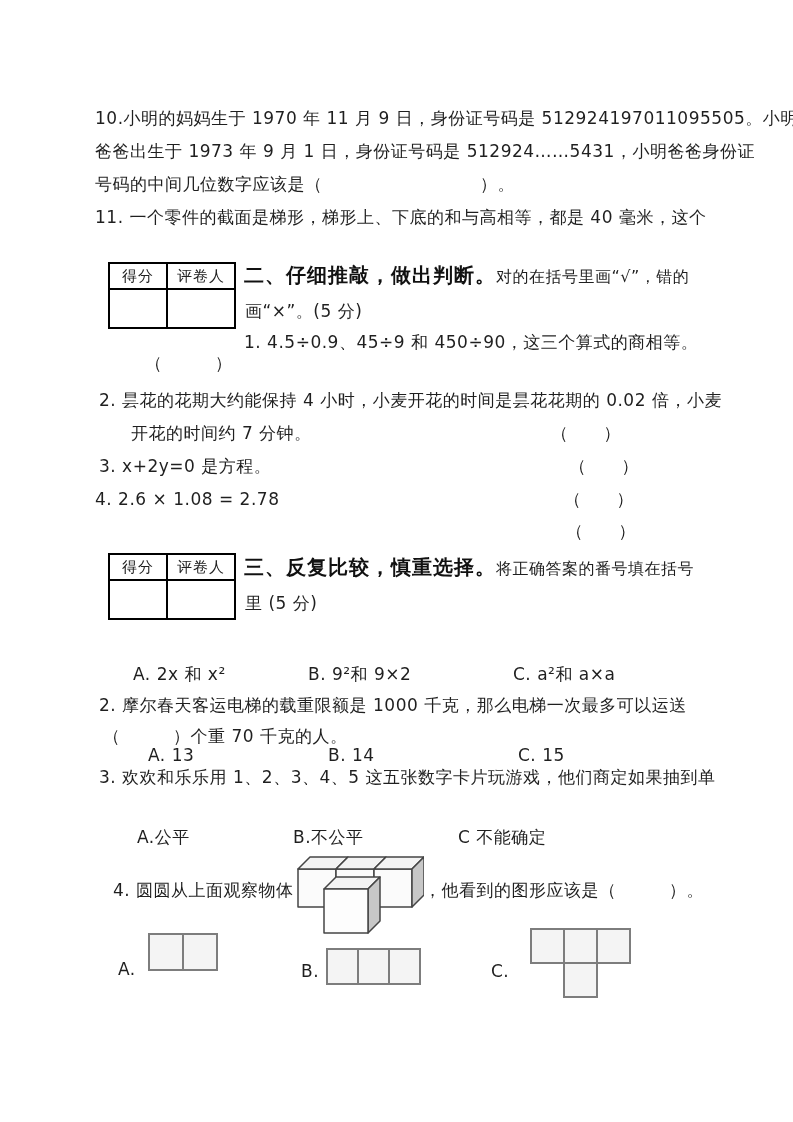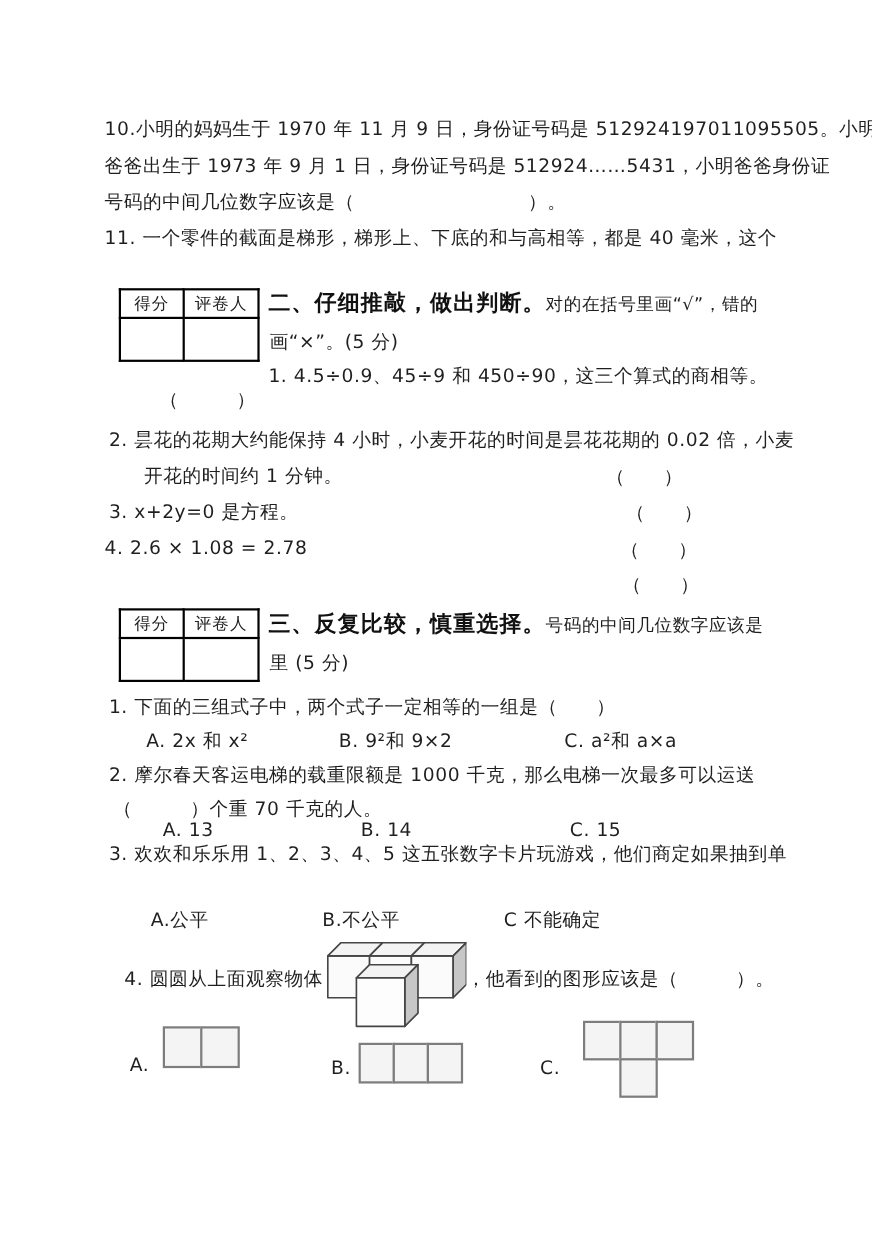"开花的时间约 1 分钟。" div.t { text: 1 -> 7 }
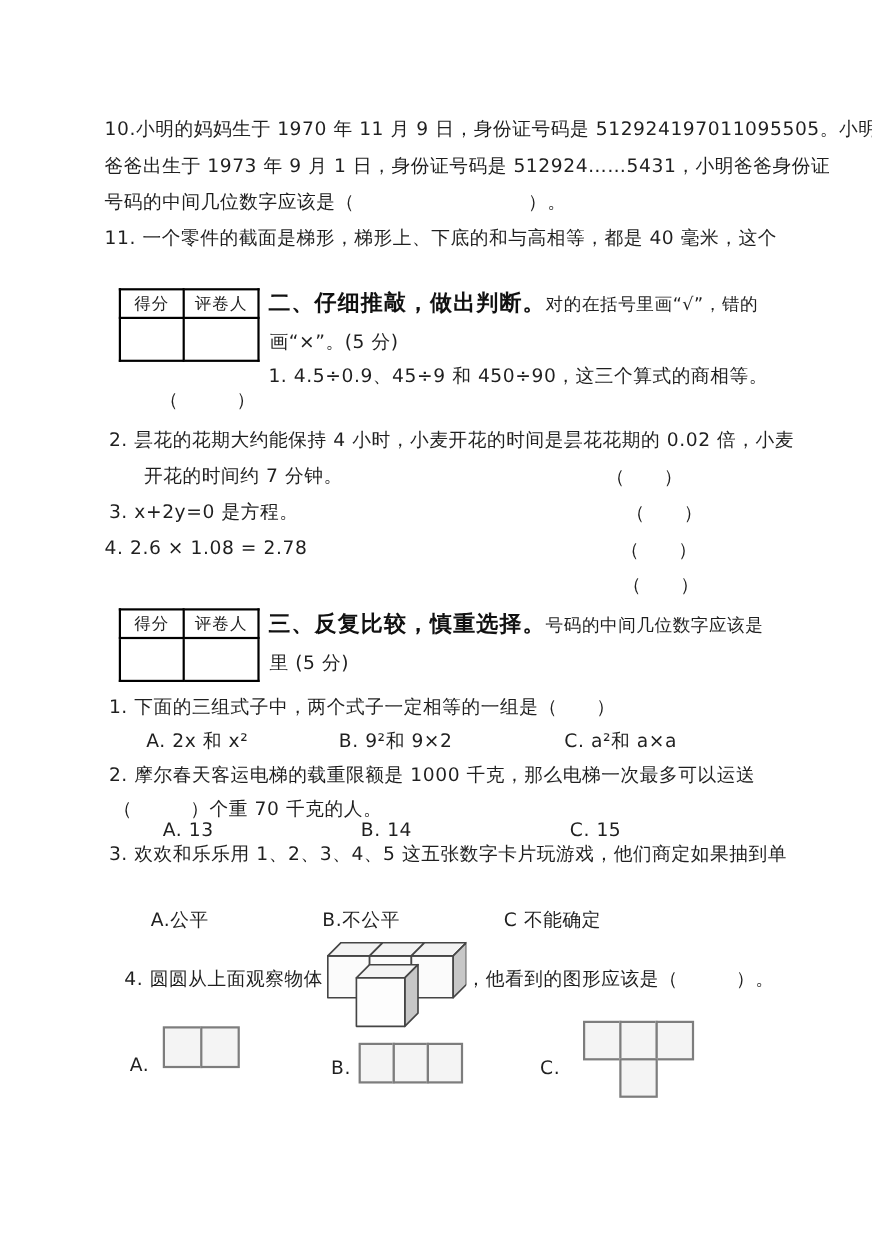"号码的中间几位数字应该是" span.n { text: 号码的中间几位数字应该是 -> 将正确答案的番号填在括号 }
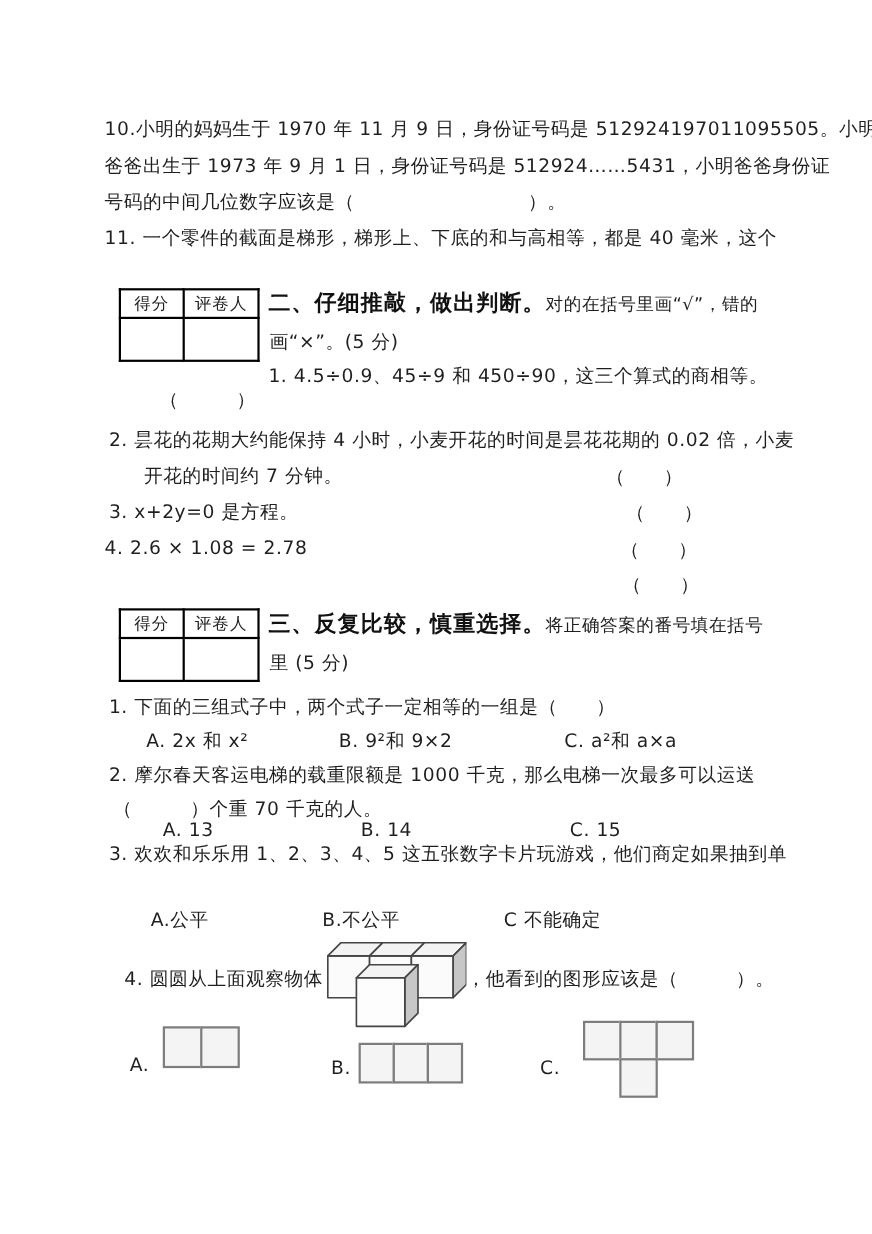"1. 下面的三组式子中，两个式子一定相等的一组是（ ）" div.t { html: <div>1. 下面的三组式子中，两个式子一定相等的一组是（ ）</div> -> none }
